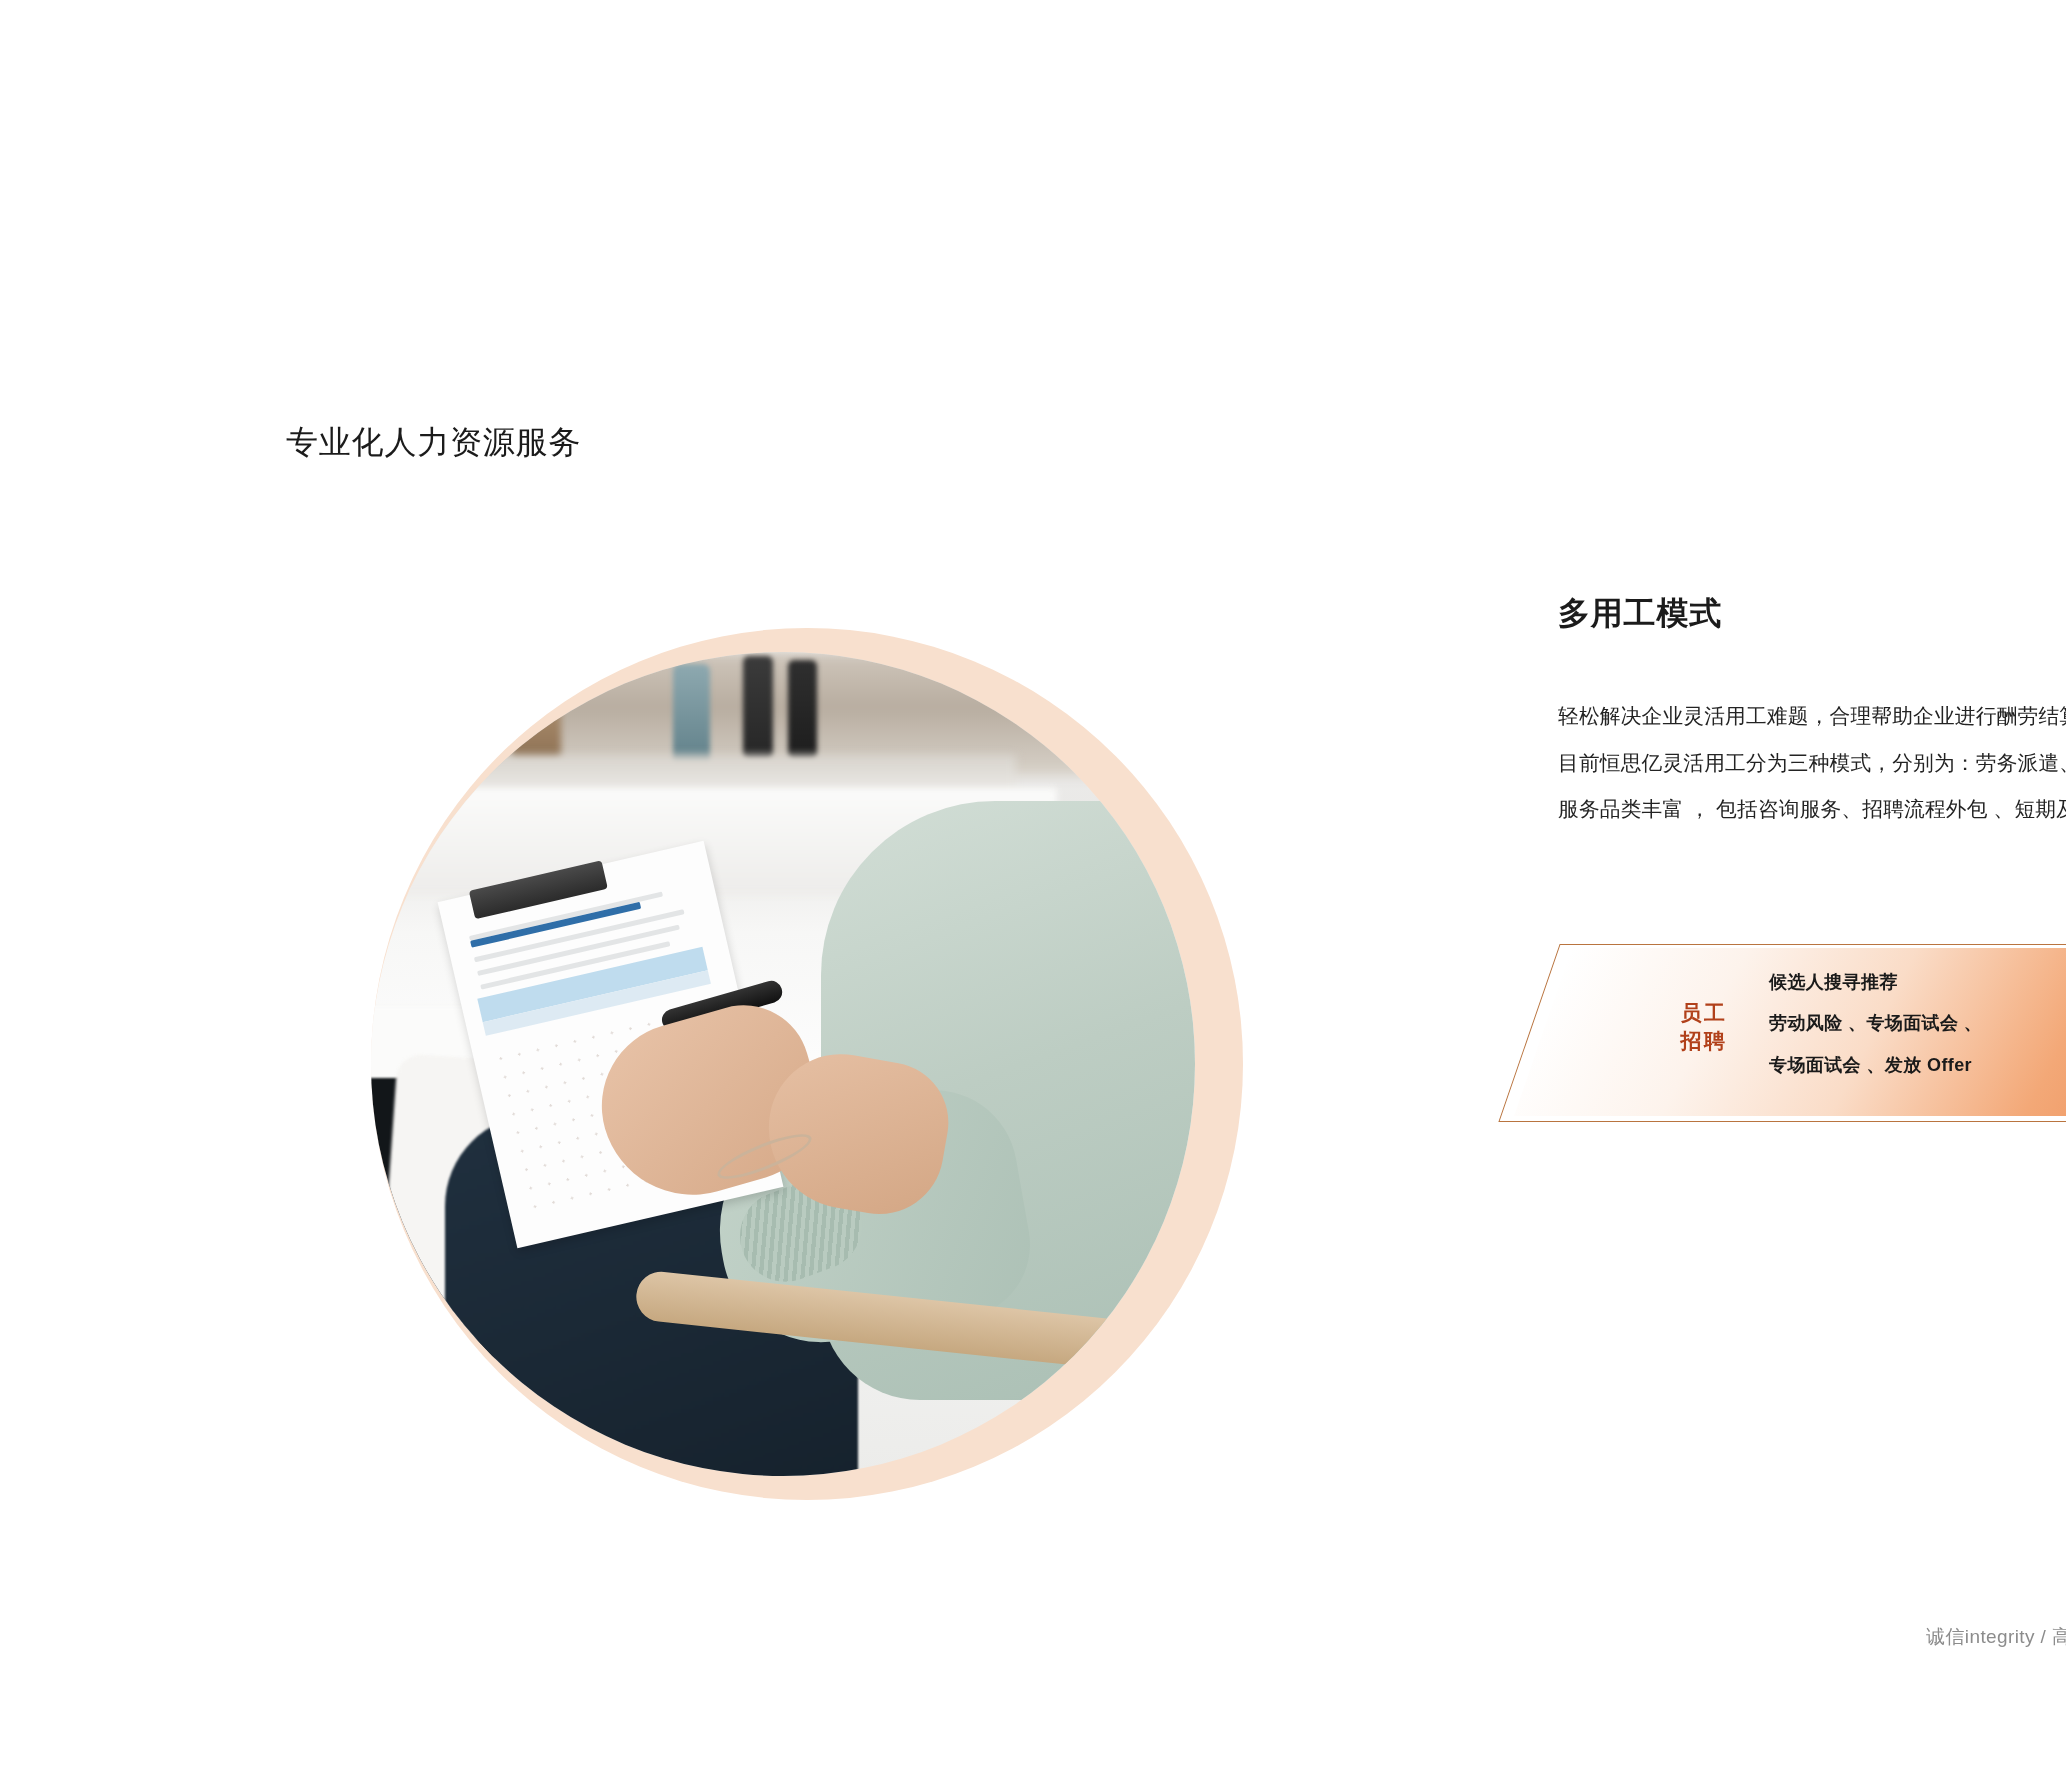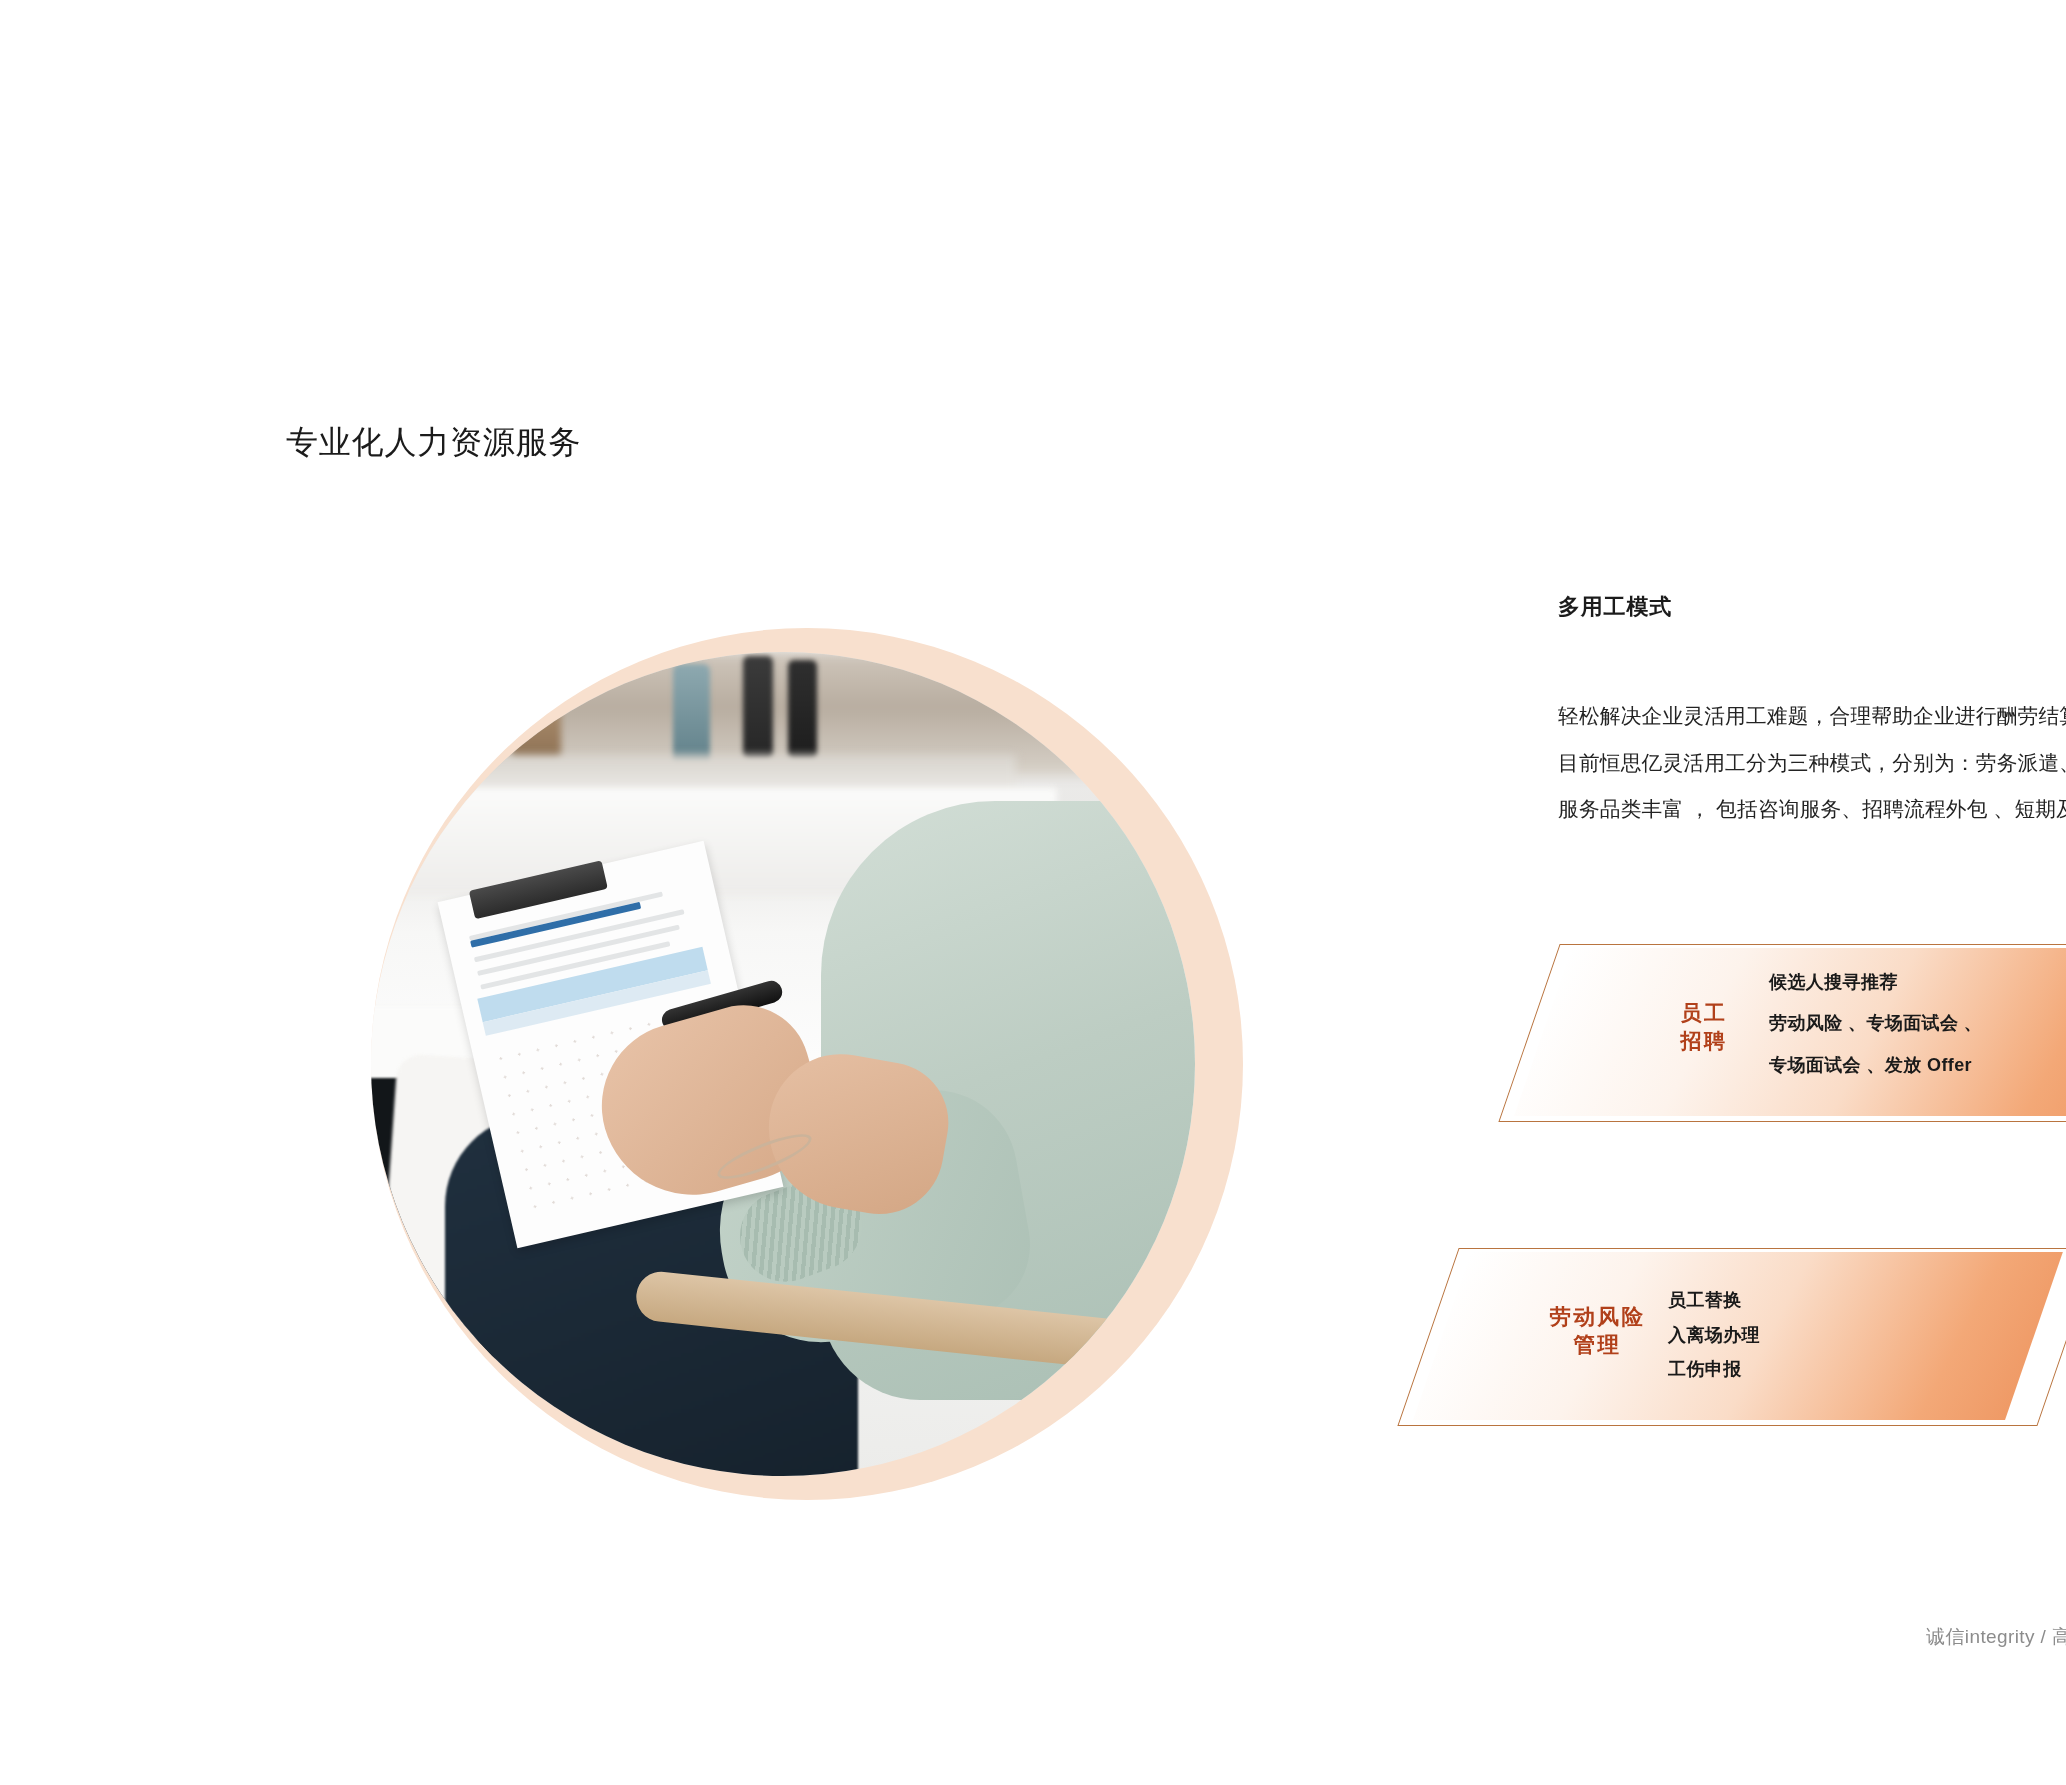"多用工模式" .sec-title { font-size: 22px -> 32px }
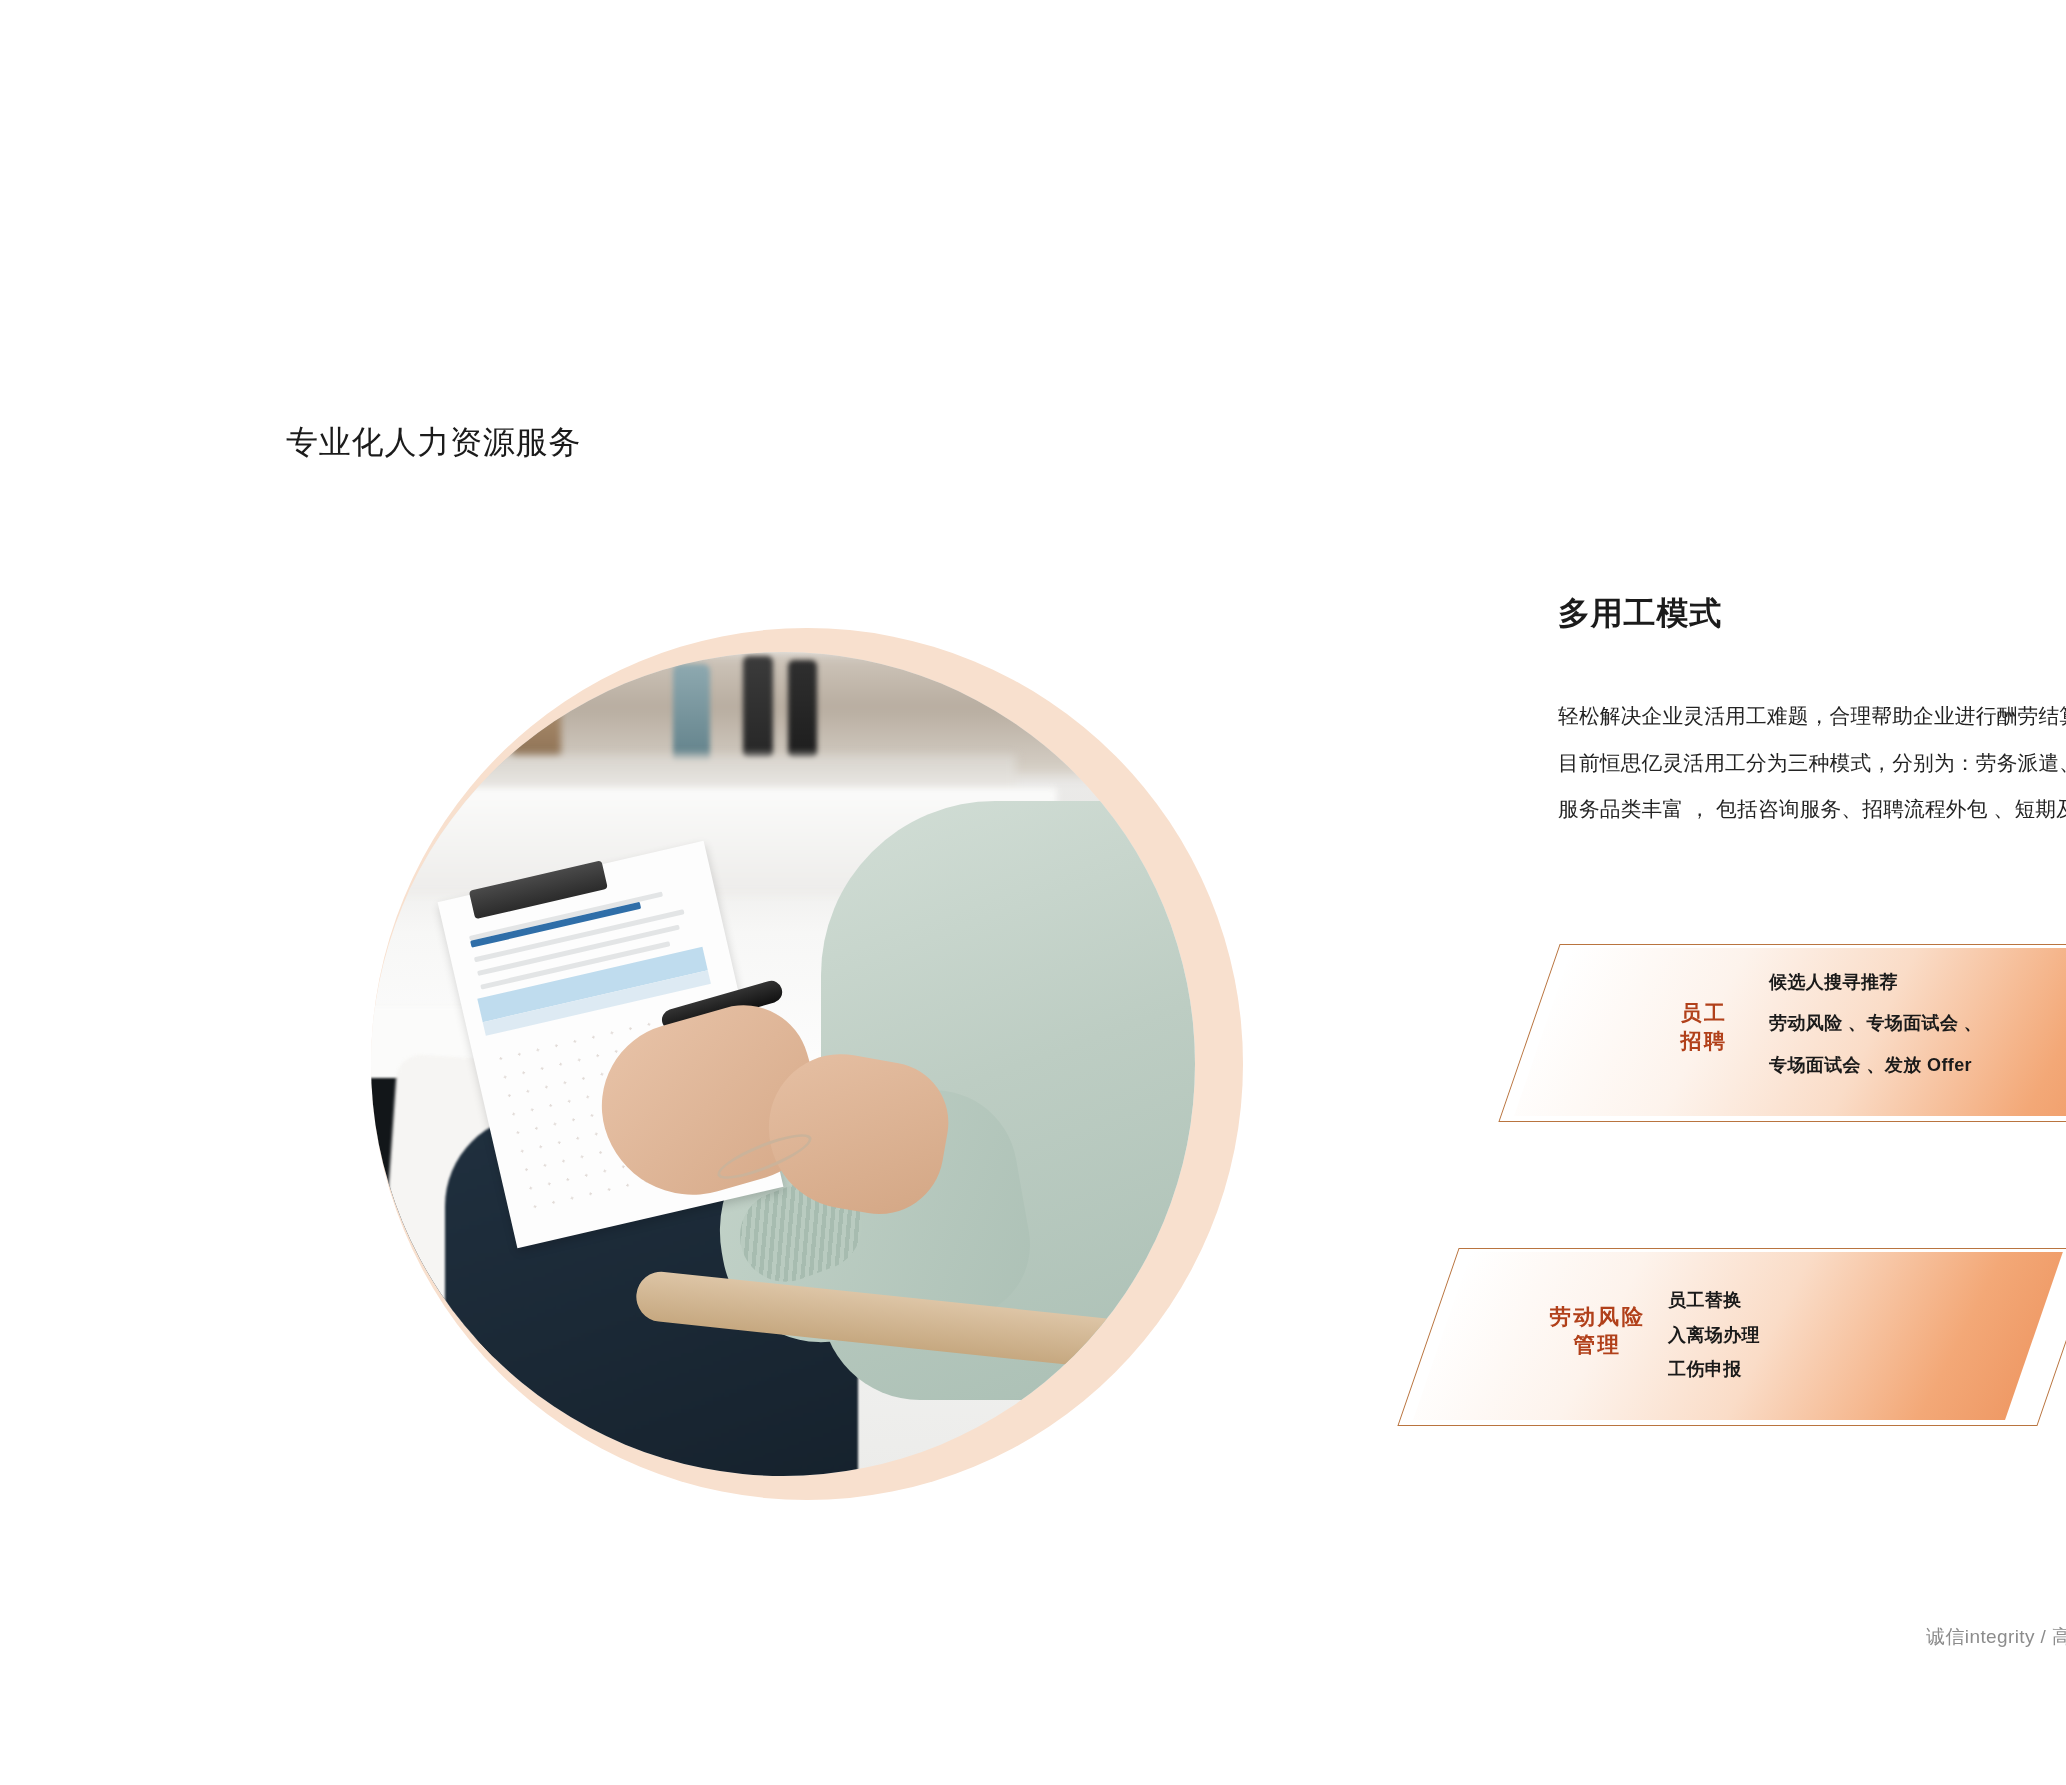"劳动风险" div.card { html: <div> <div></div> <div></div> <div> <div>劳动风险 管理</div> <div> <div>员工替换</div> <div>入离场办理</div> <div>工伤申报</div> </div> </div> </div> -> none }
